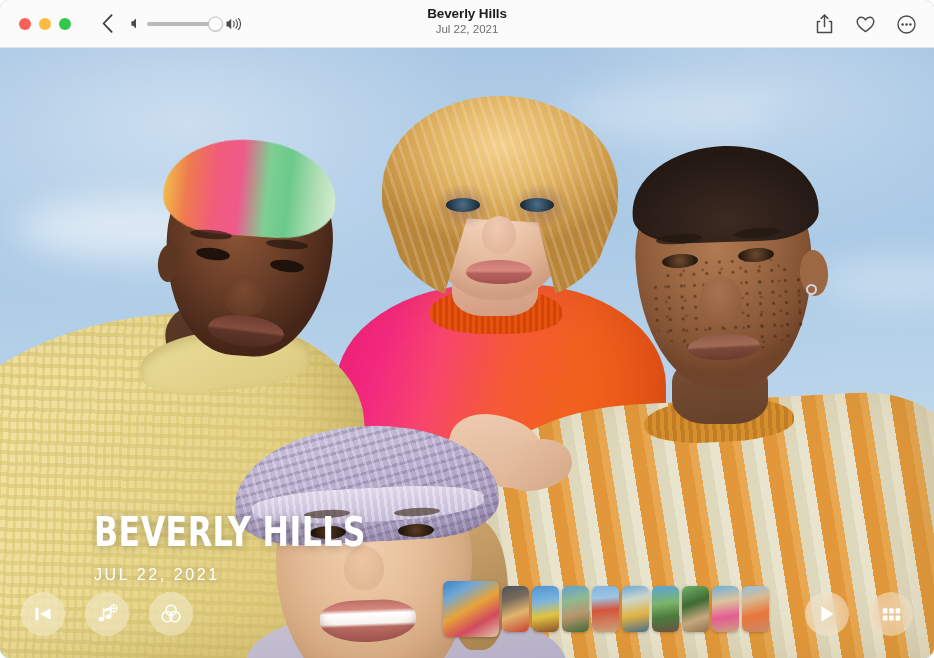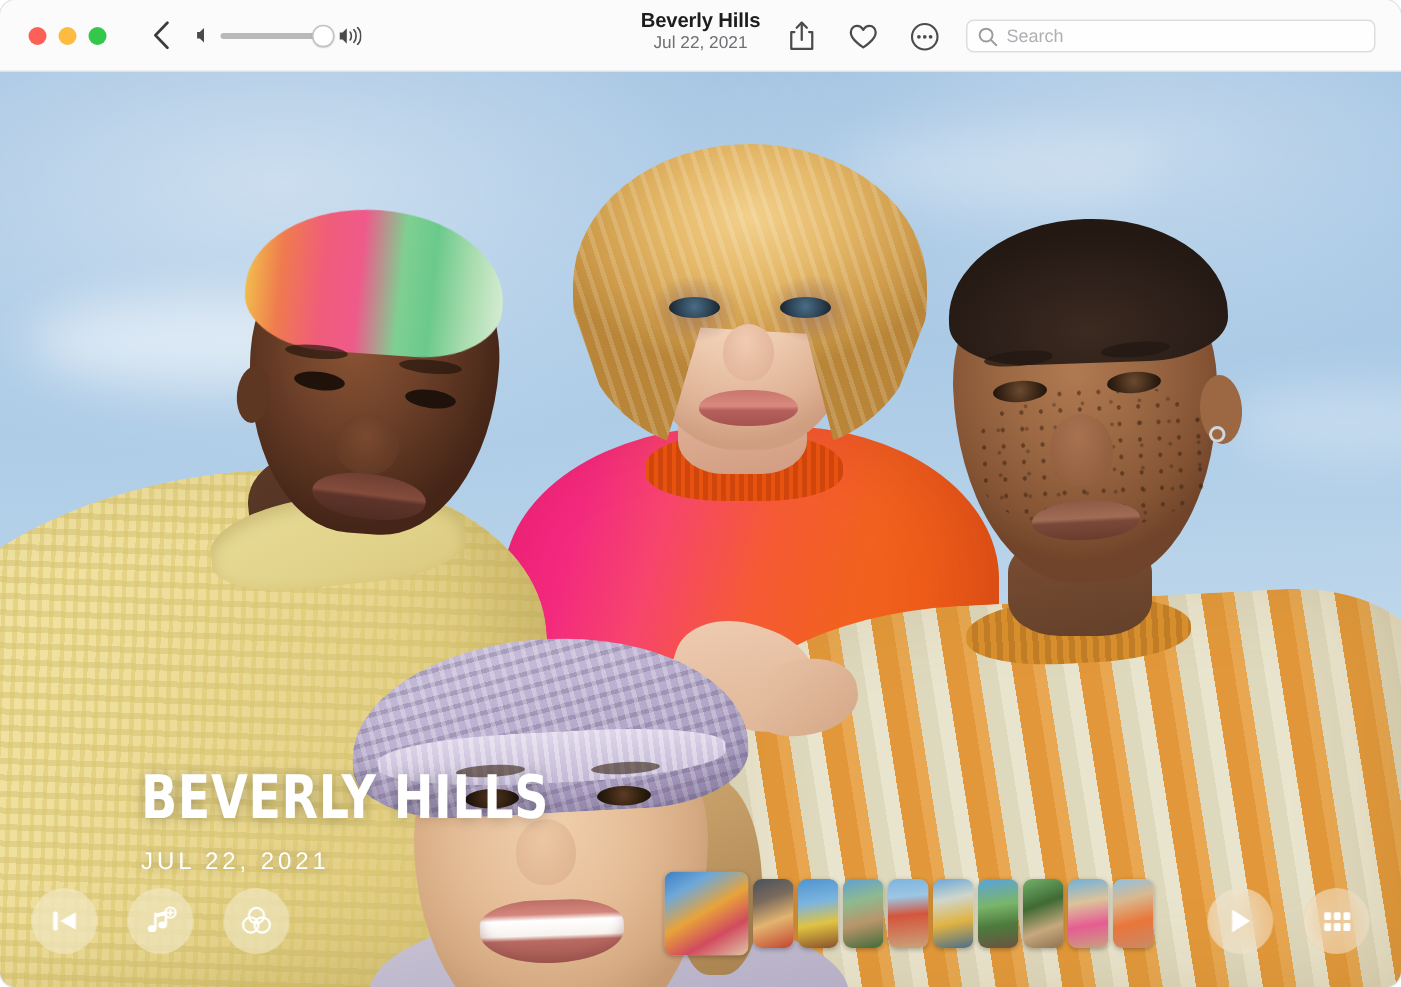"Search" div.search-field { html: <div> <svg> <circle></circle> <path></path> </svg> <span>Search</span> </div> -> none }
